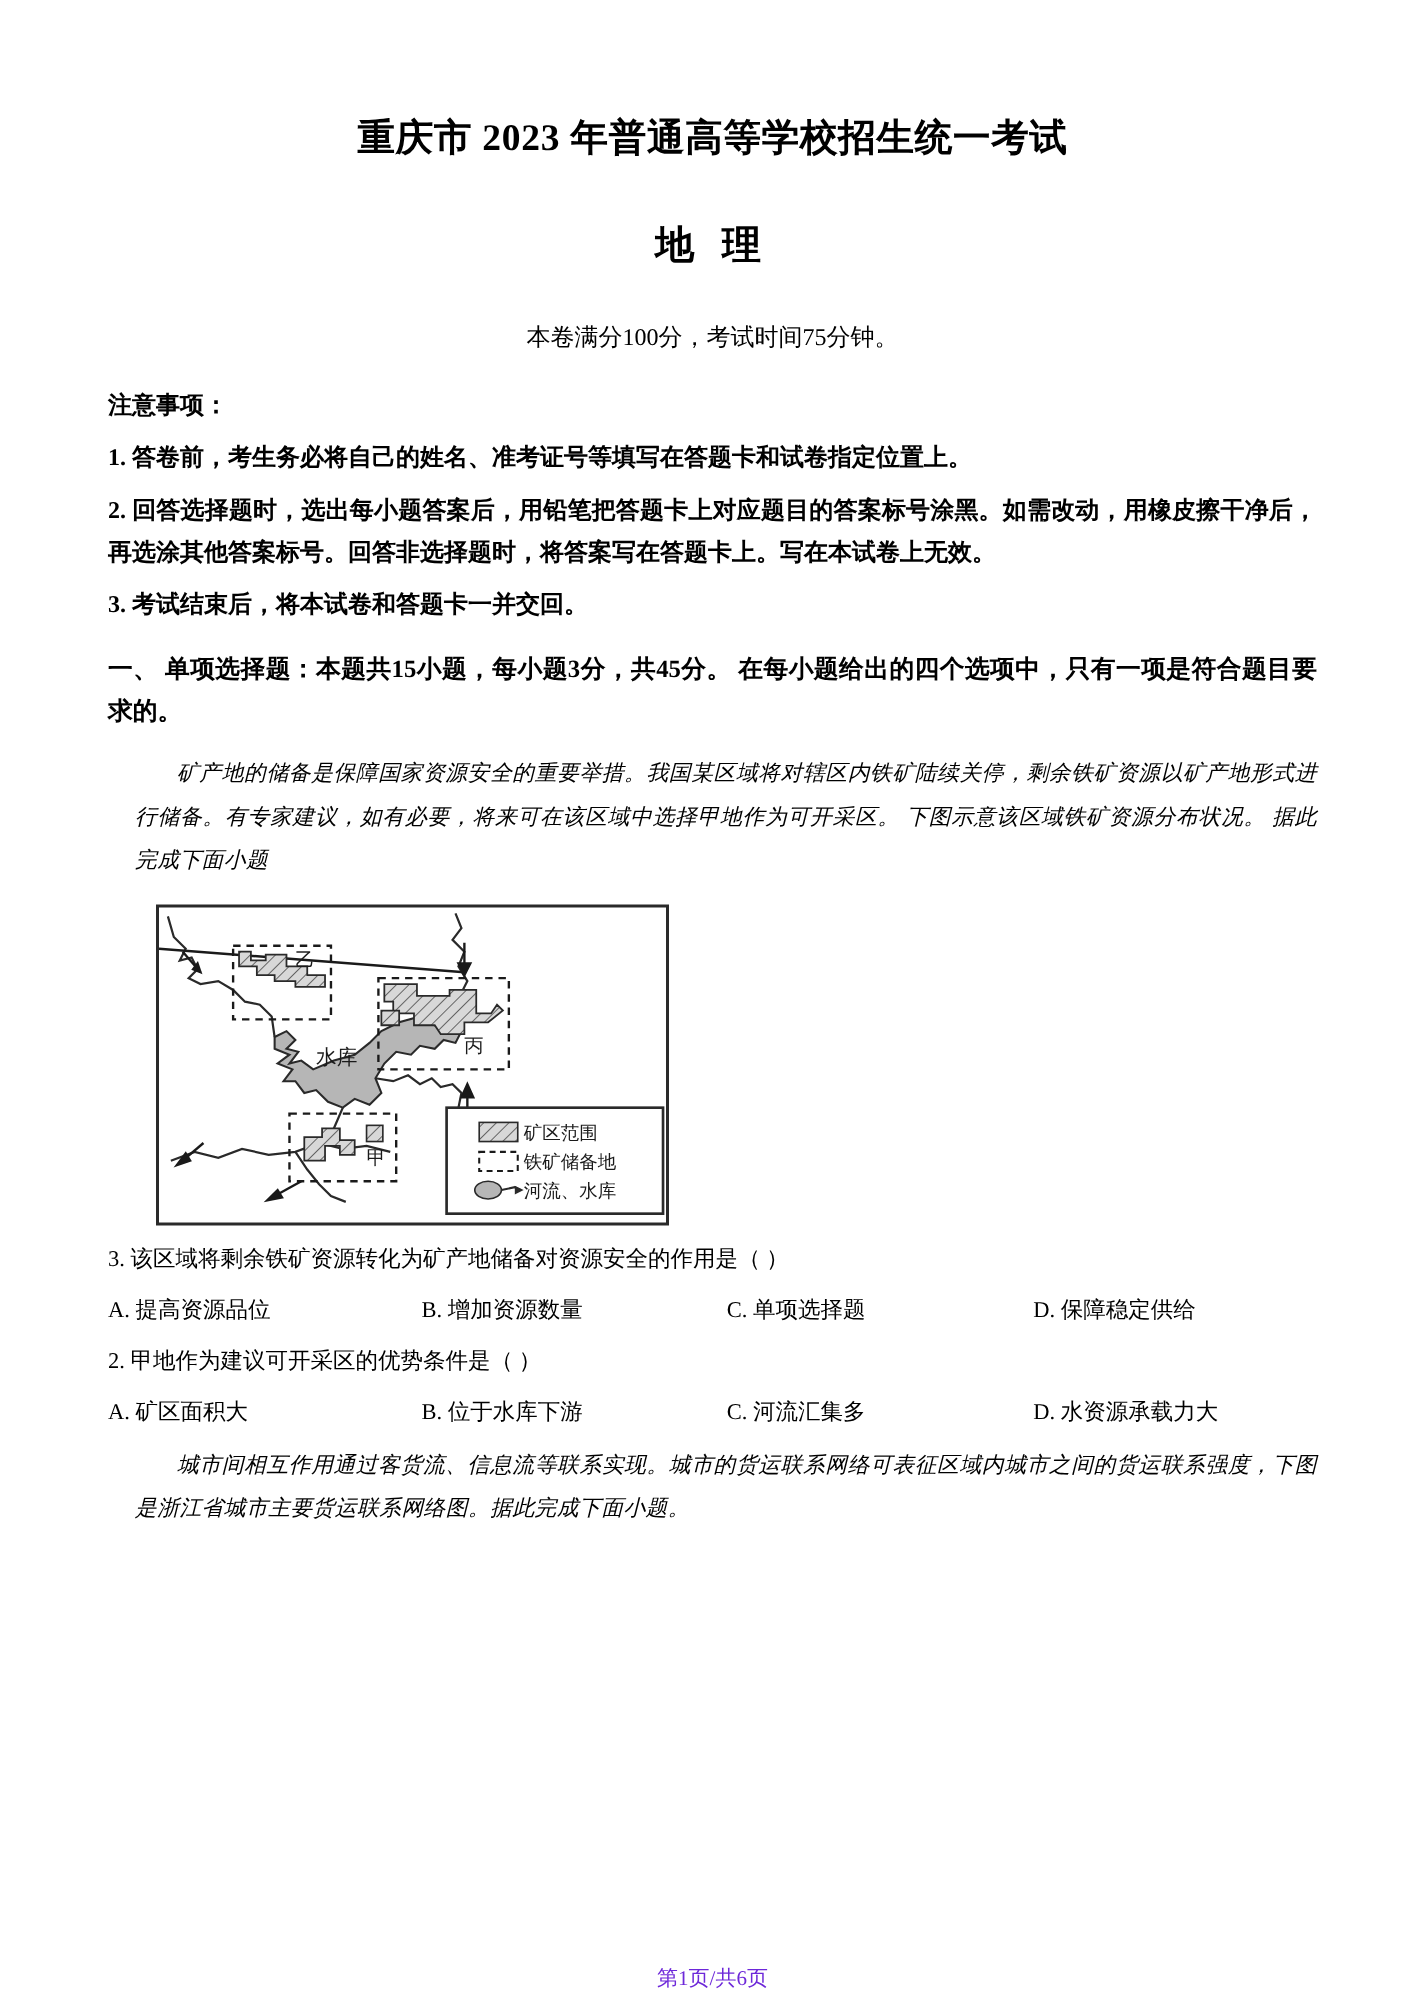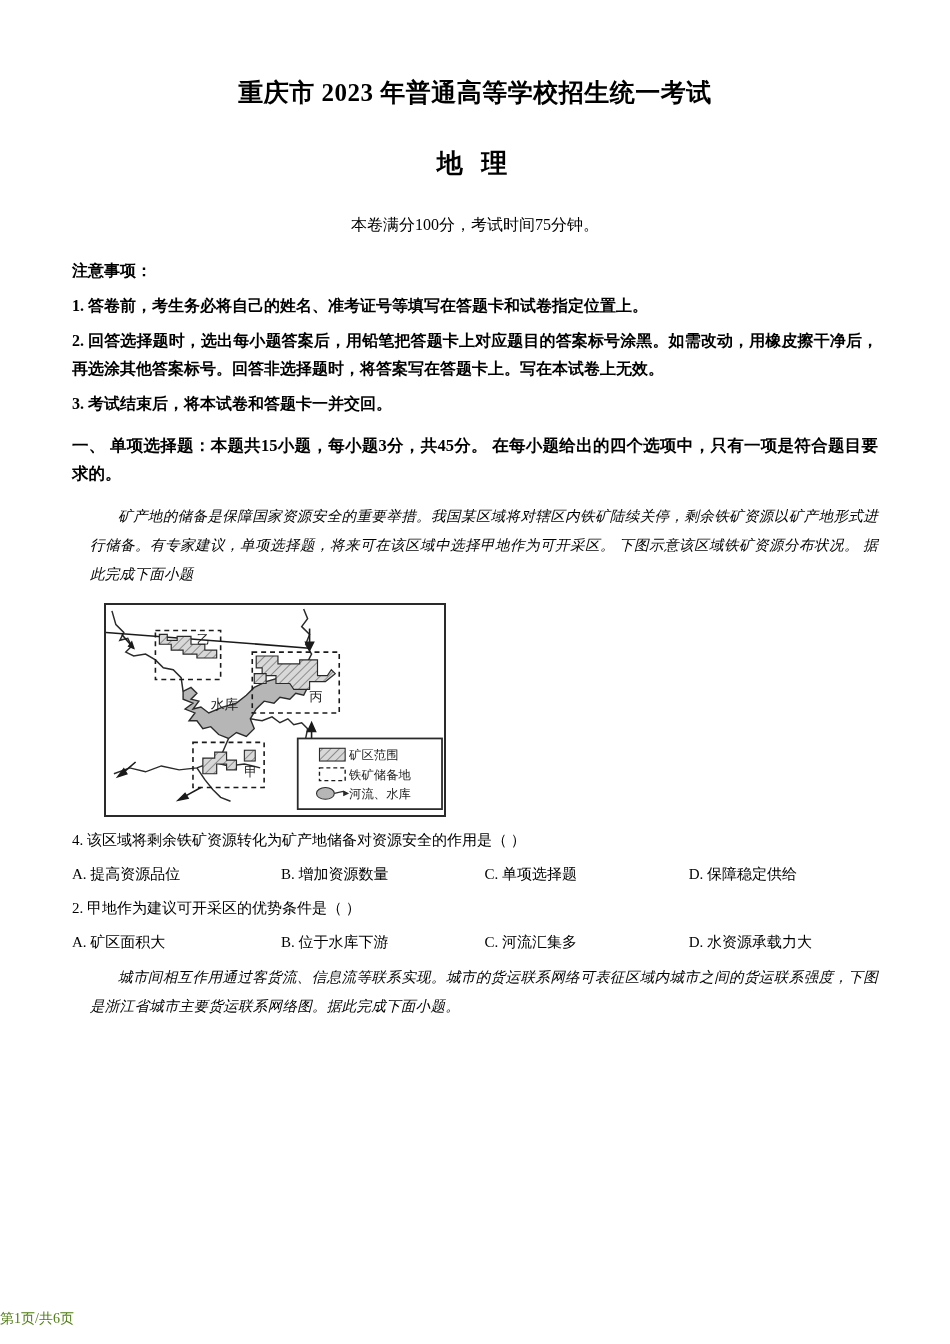"矿产地的储备是保障国家资源安全的重要举措。我国某区域将对辖区内铁矿陆续关停，剩余" p.passage { text: 单项选择题 -> 如有必要 }
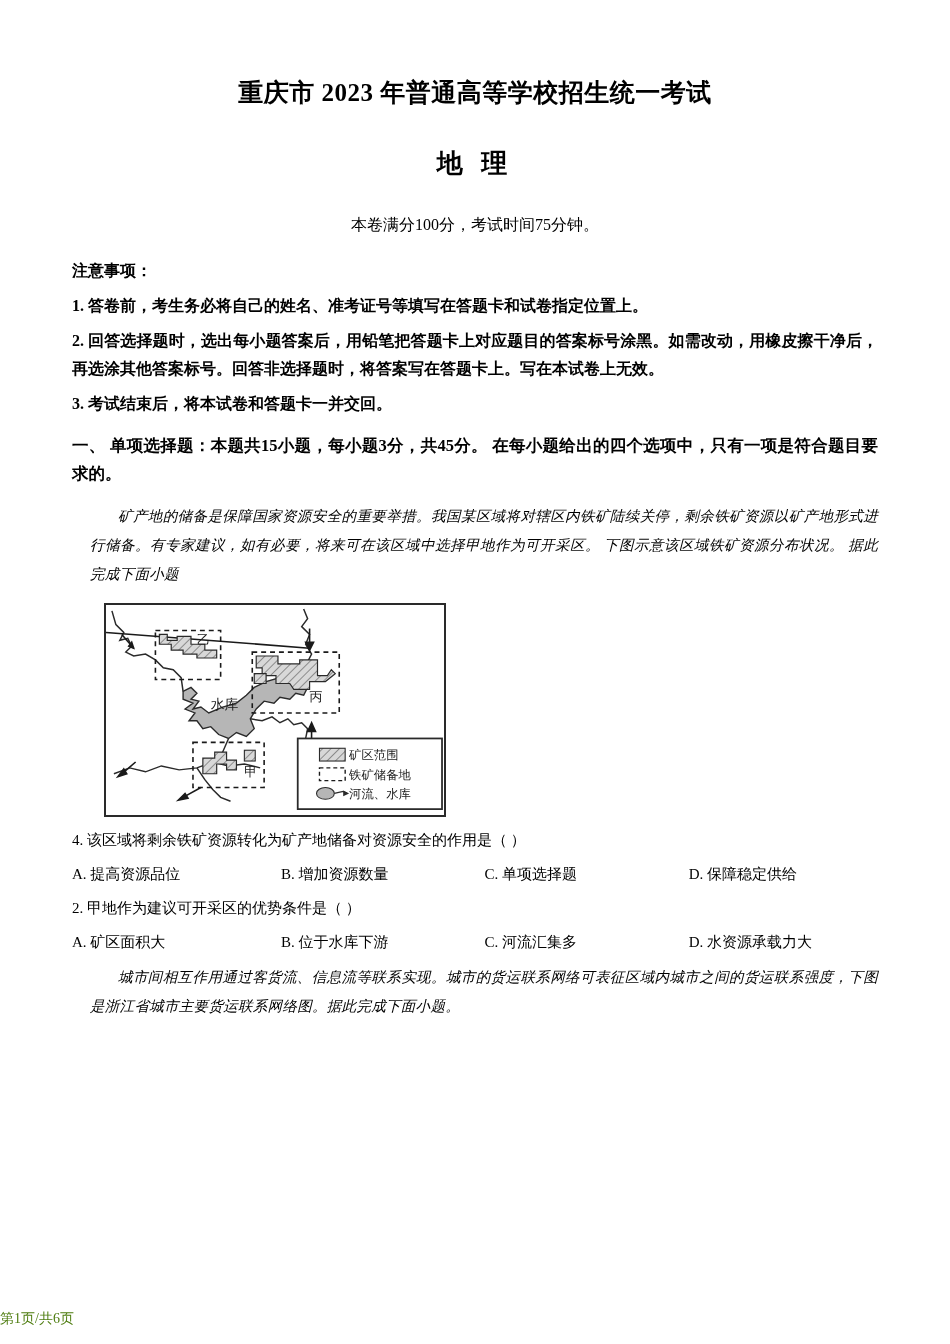"4. 该区域将剩余铁矿资源转化为矿产地储备对资源安全的作用是（ ）" p.q-stem { text: 4 -> 3 }
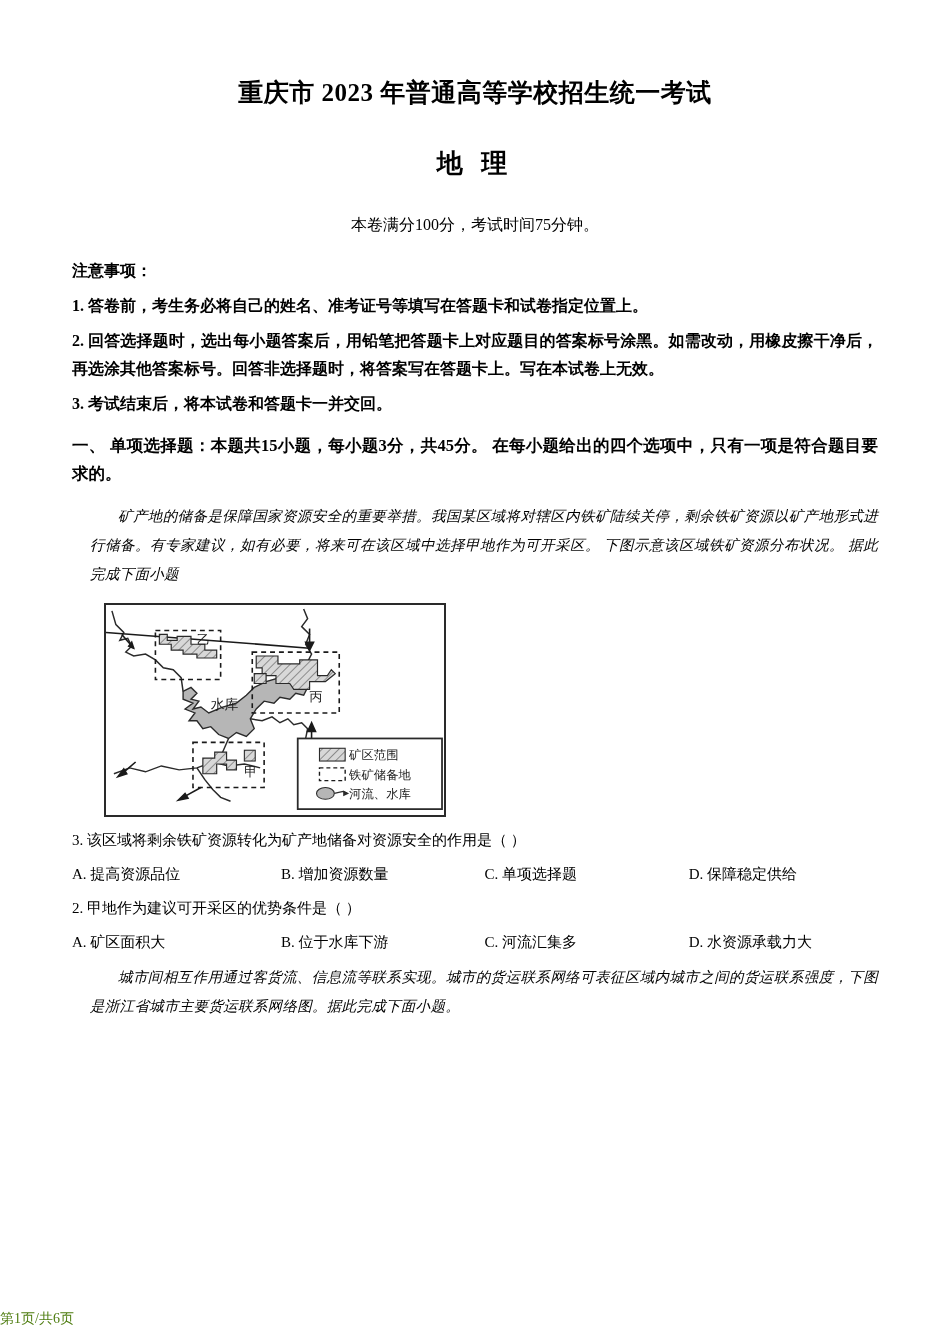"第1页/共6页" .footer { color: #4d7c0f -> #6d28d9; text-align: none -> center }
